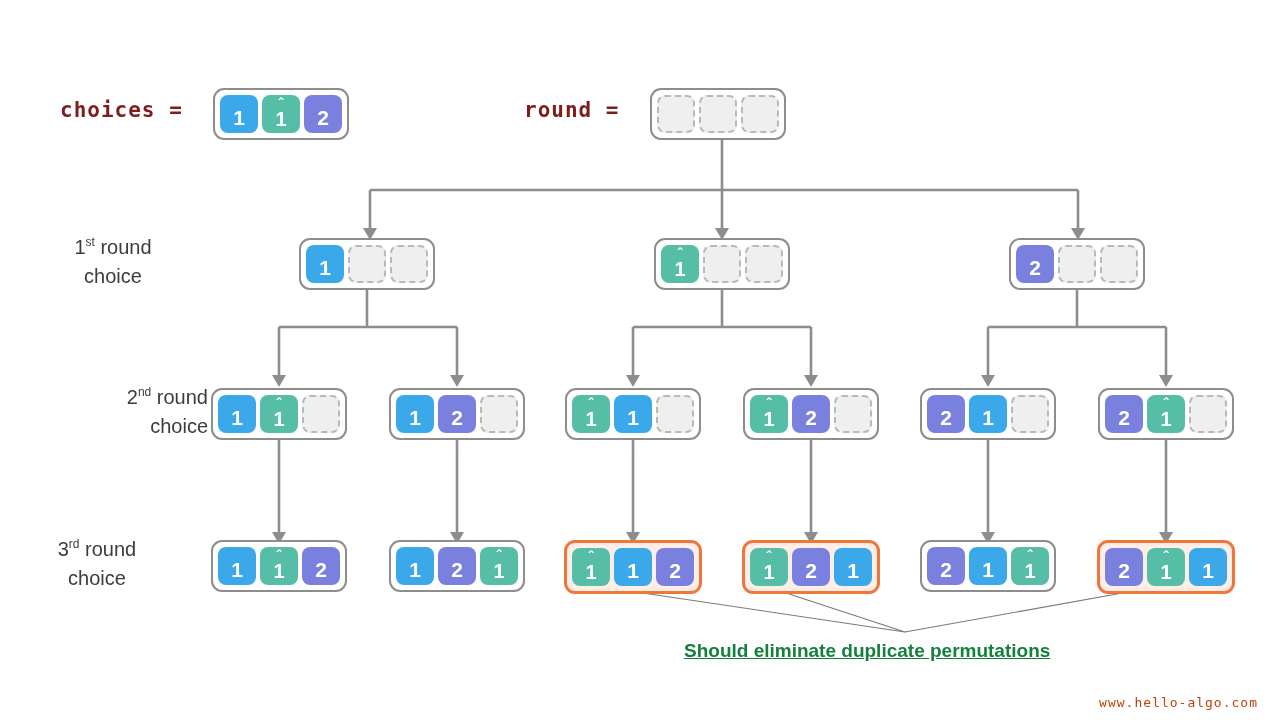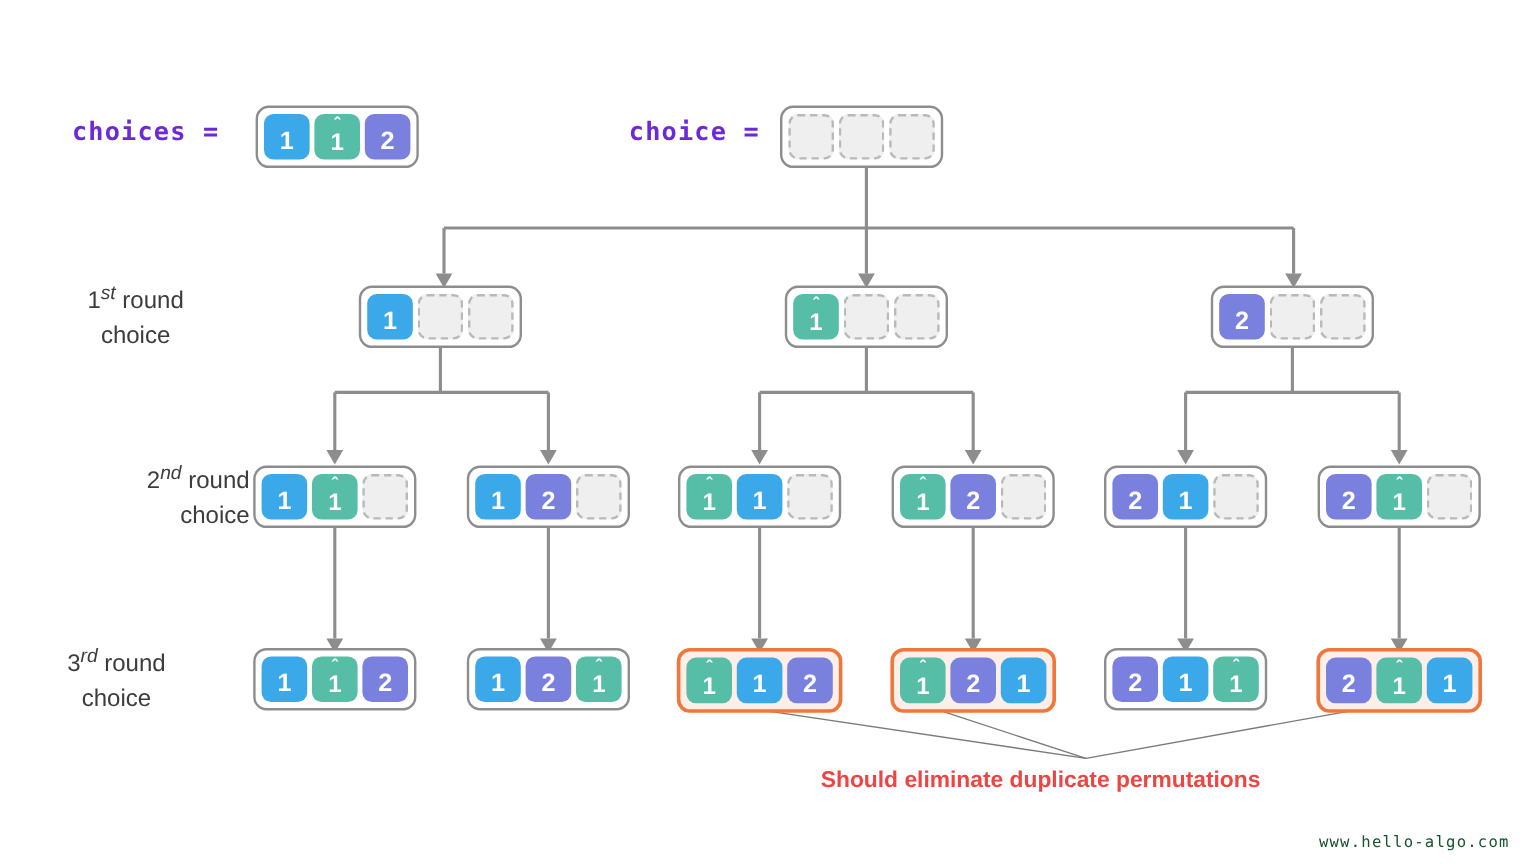"choices =" .mono-label { color: #6d28d9 -> #7f1d1d }
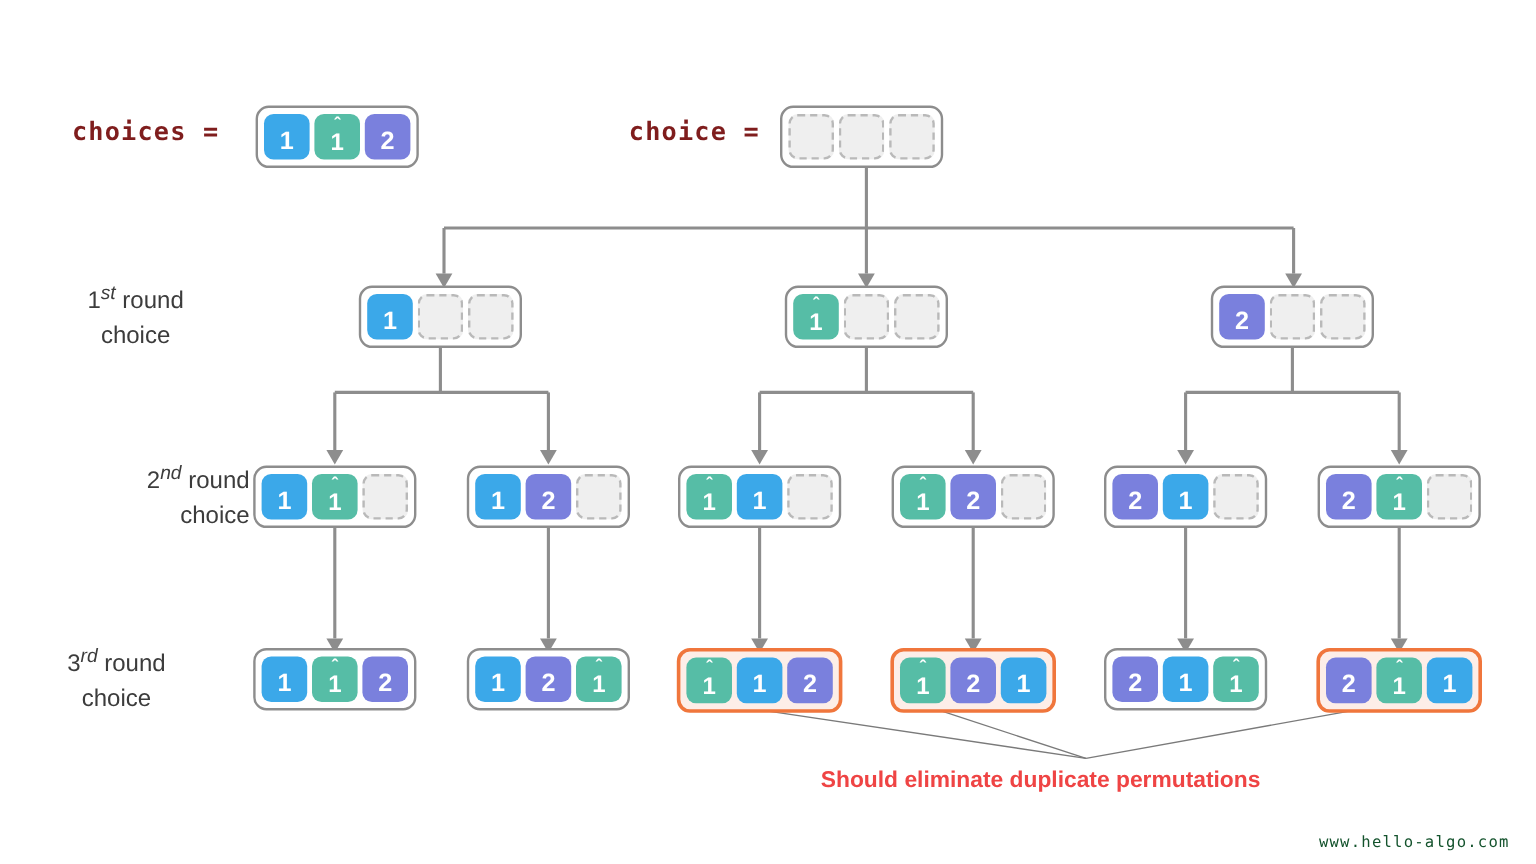"choice =" div.mono-label { text: choice -> round }
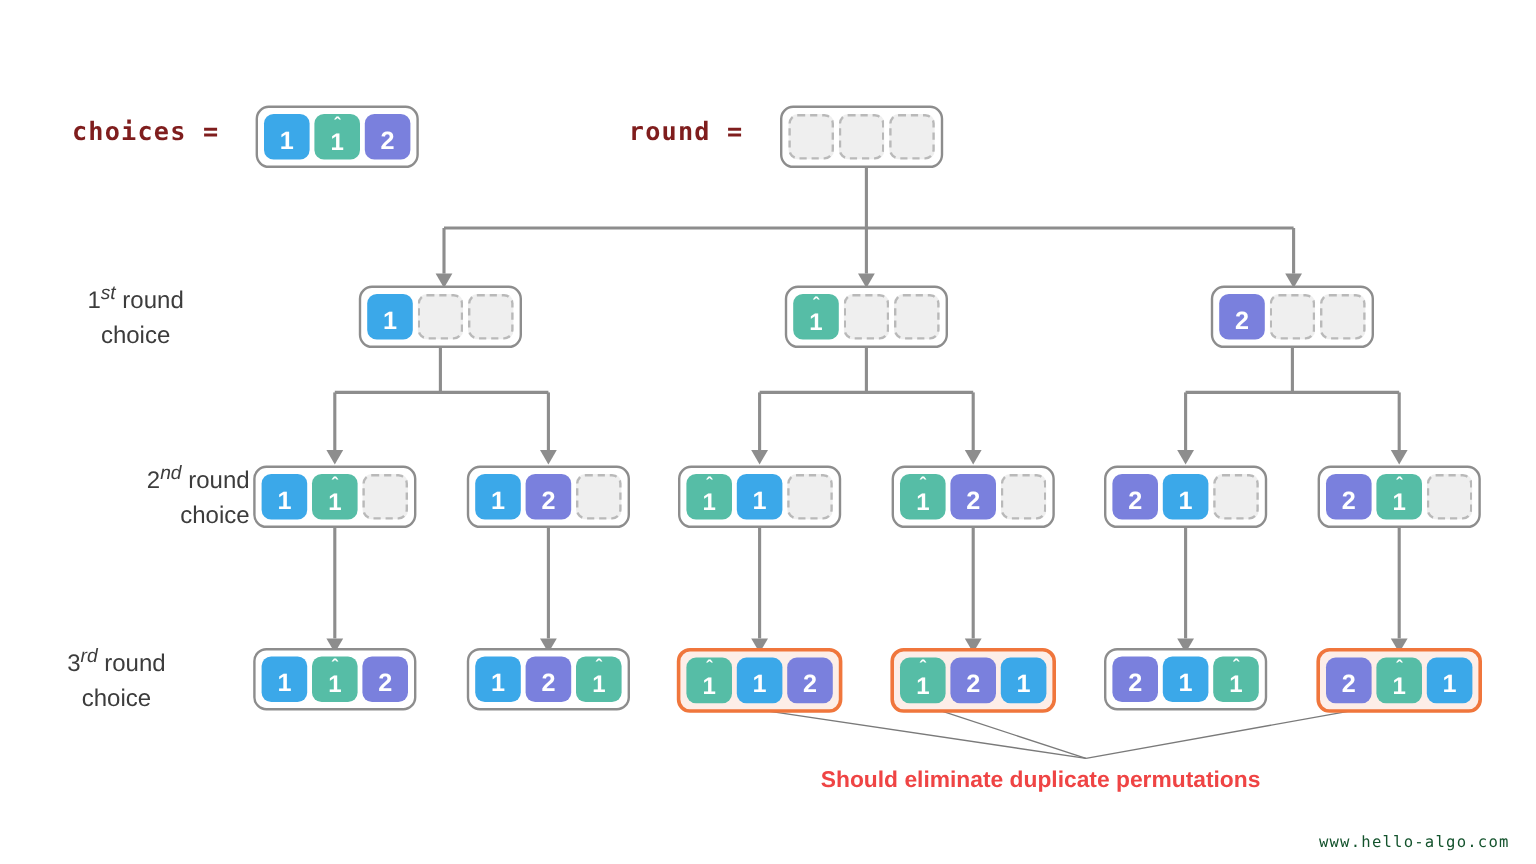"st" .round-label sup { font-size: 16px -> 12px; font-style: italic -> none }
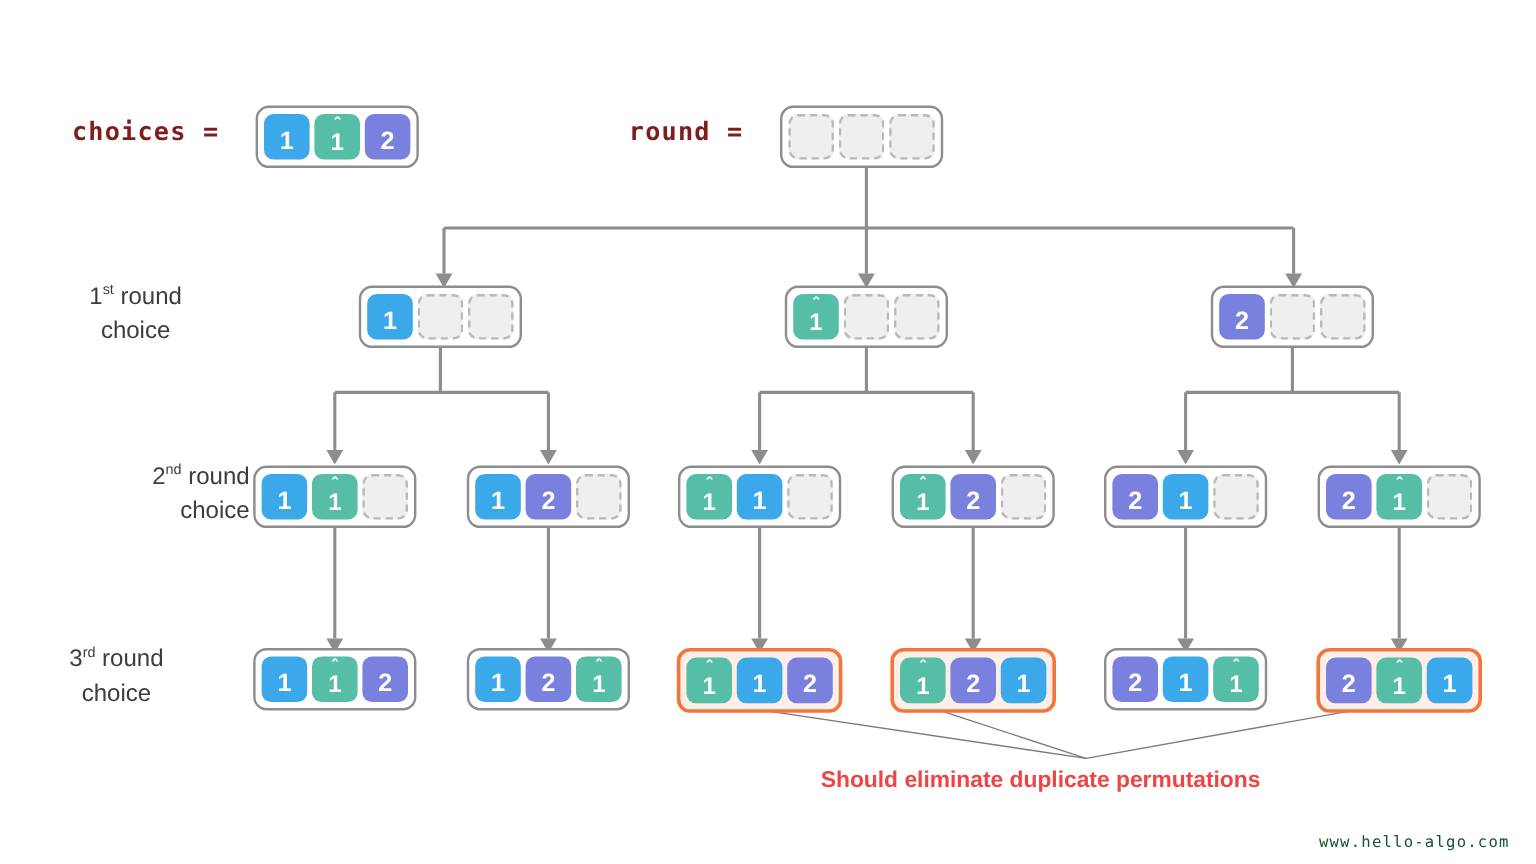"Should eliminate duplicate permutations" .annotation { color: #ef4444 -> #15803d; text-decoration: none -> underline }
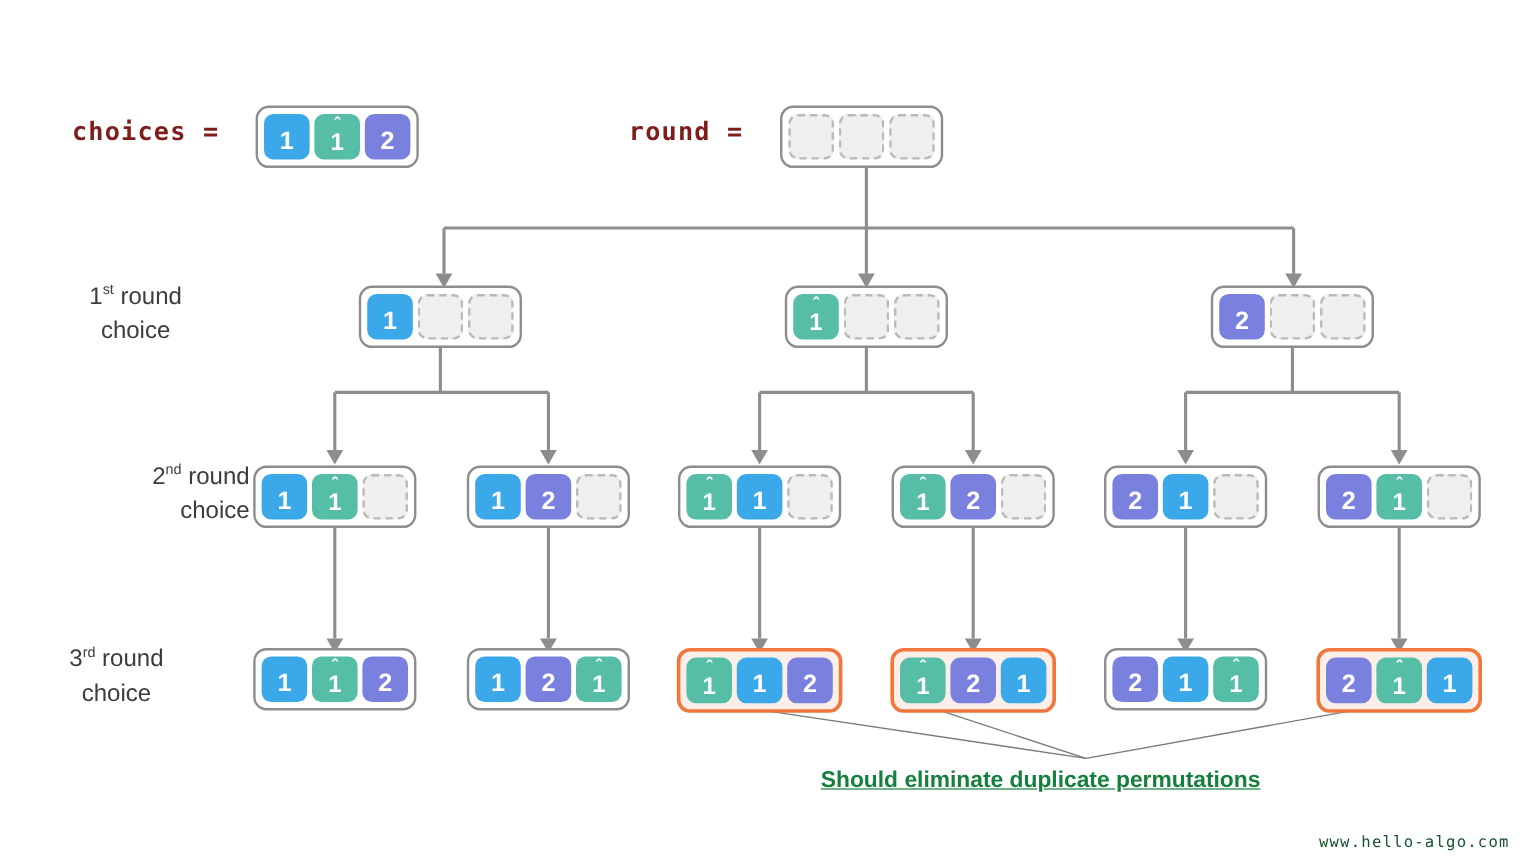"www.hello-algo.com" .watermark { color: #14532d -> #c2410c }
